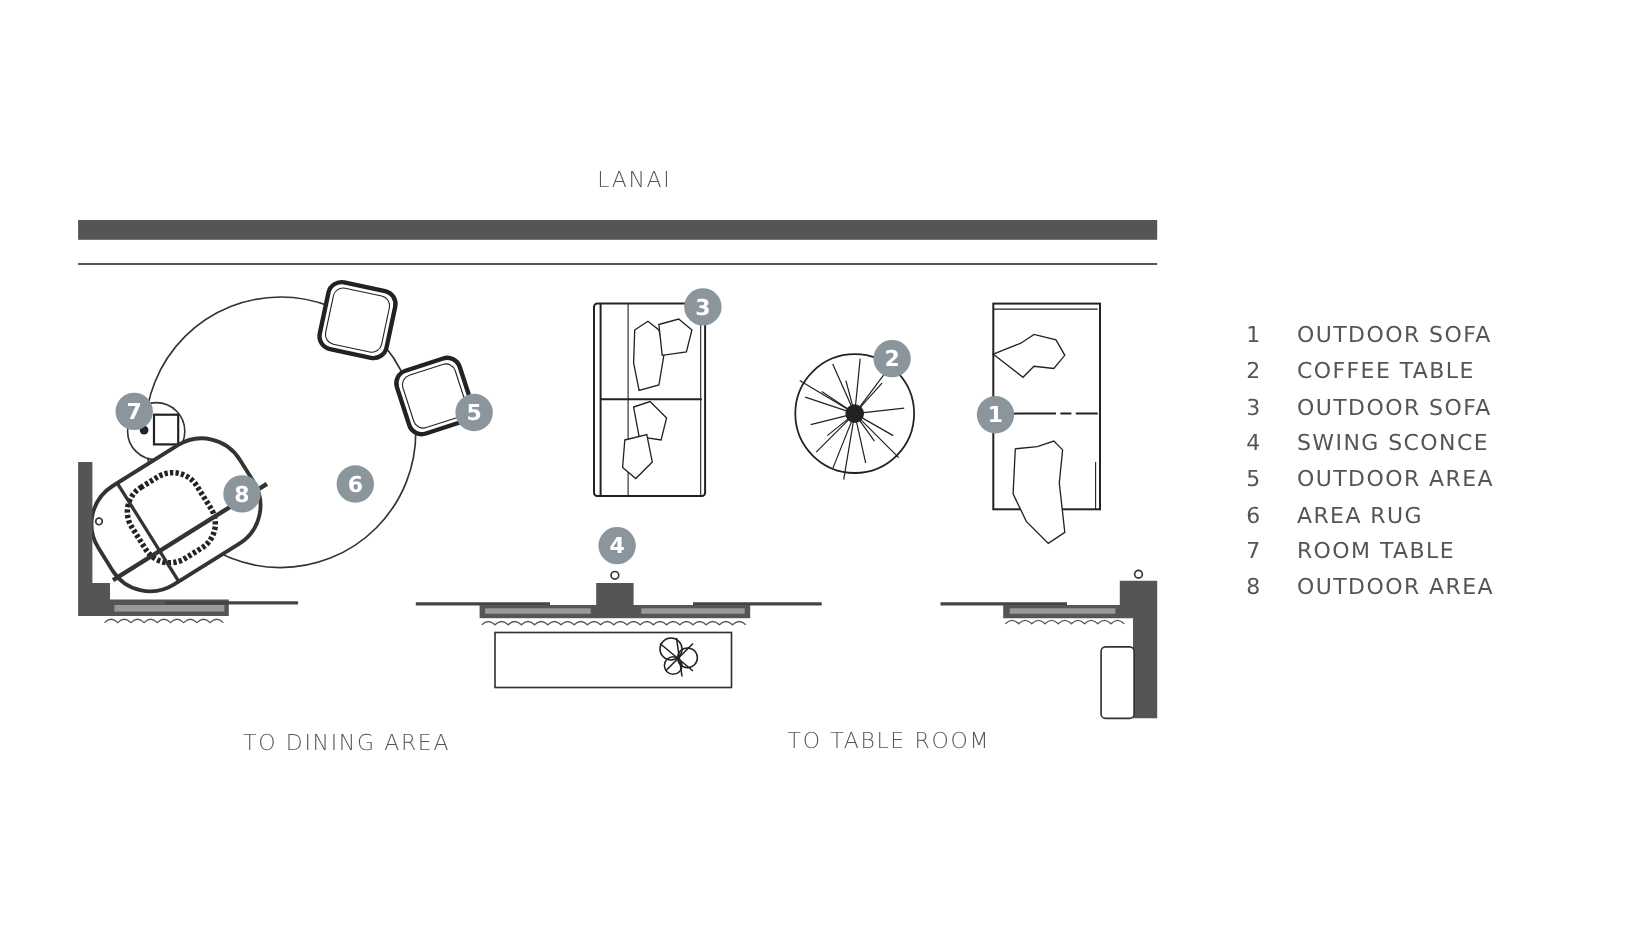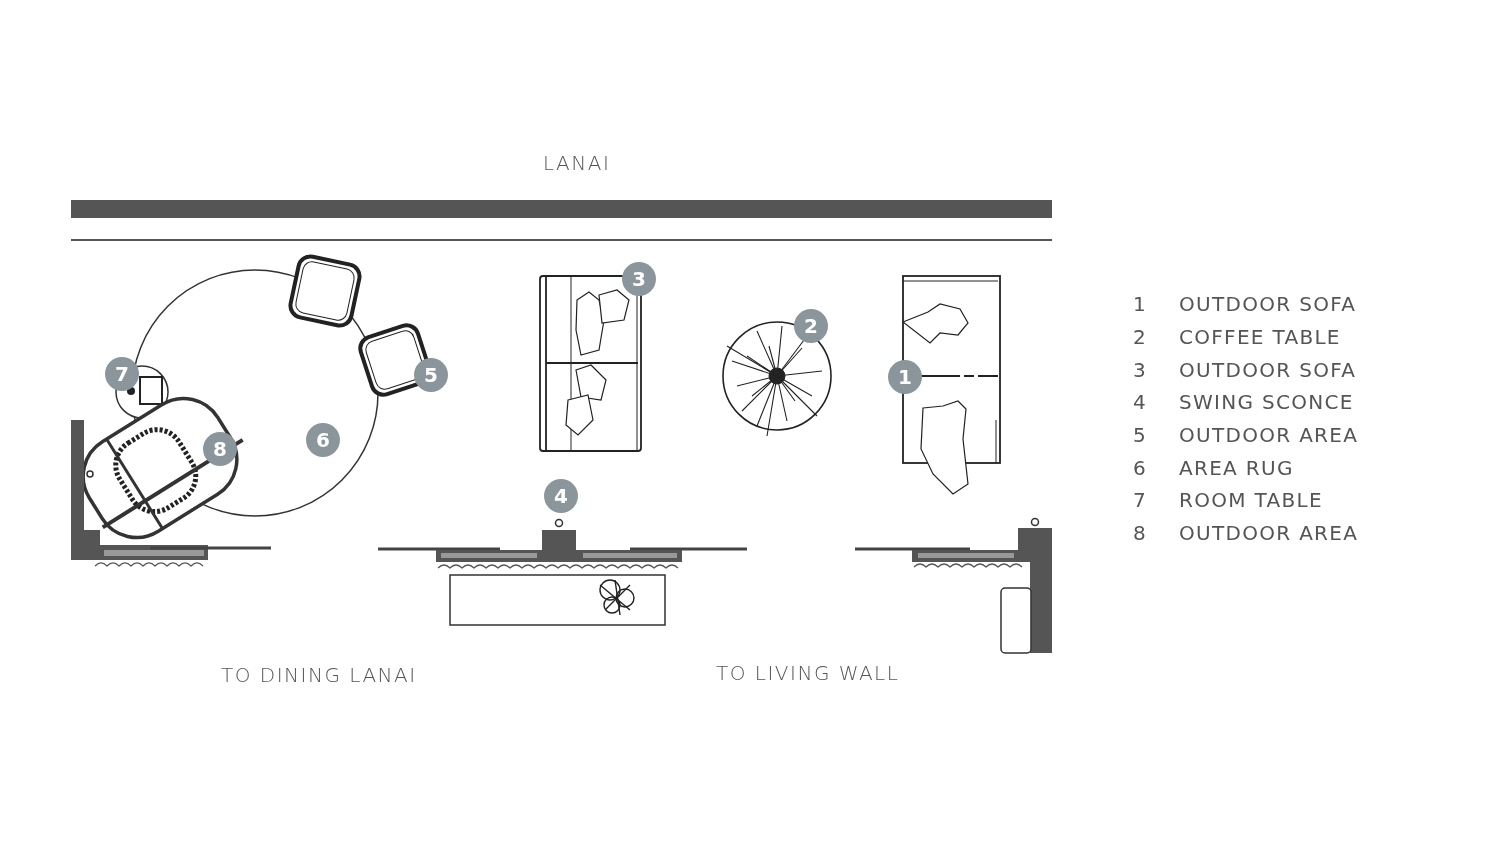"TO DINING LANAI" div.label { text: LANAI -> AREA }
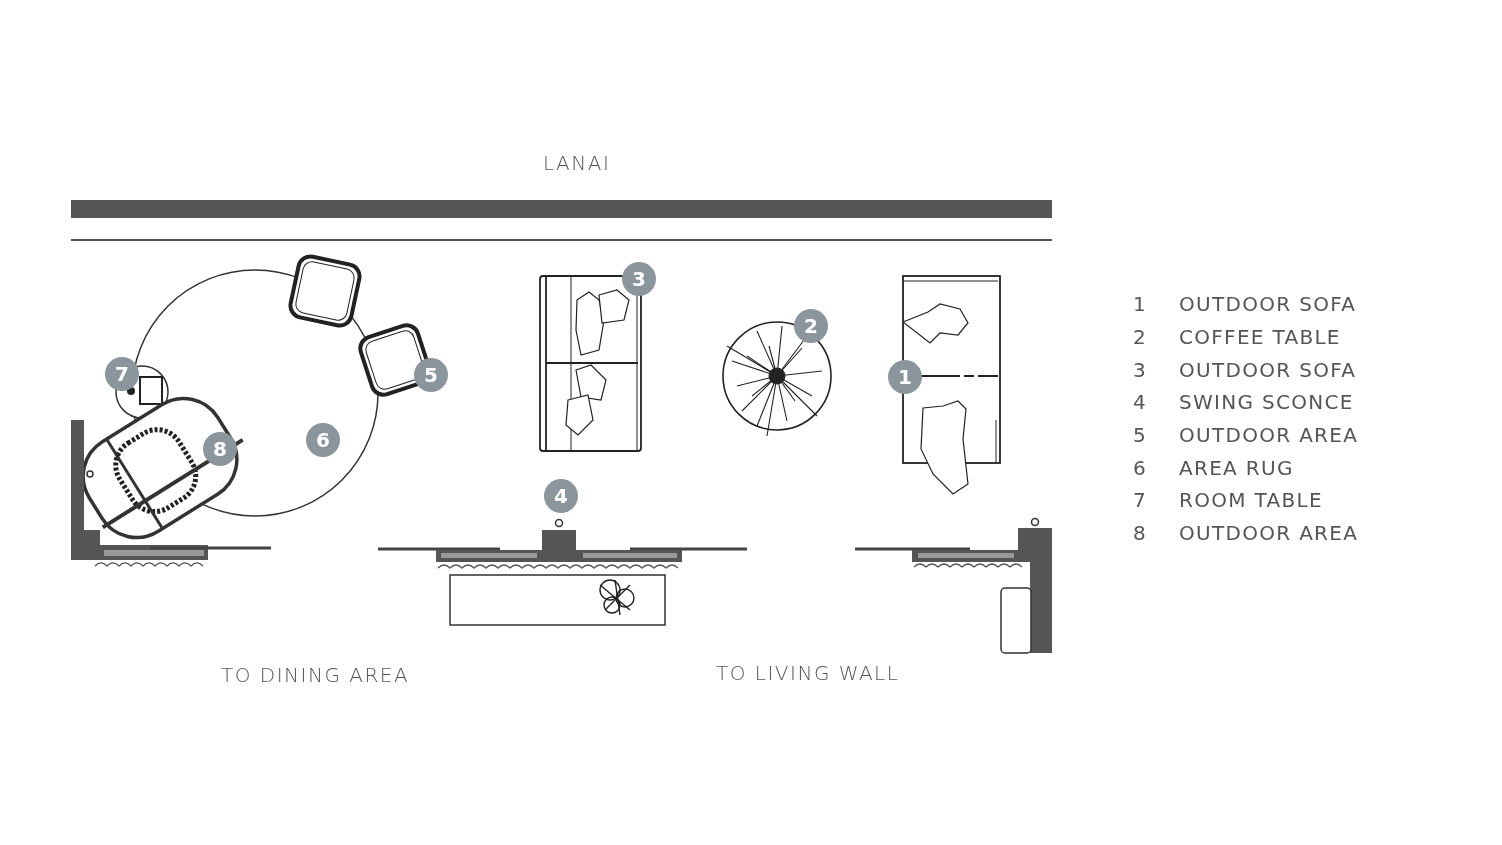"TO LIVING WALL" div.label { text: LIVING WALL -> TABLE ROOM }
